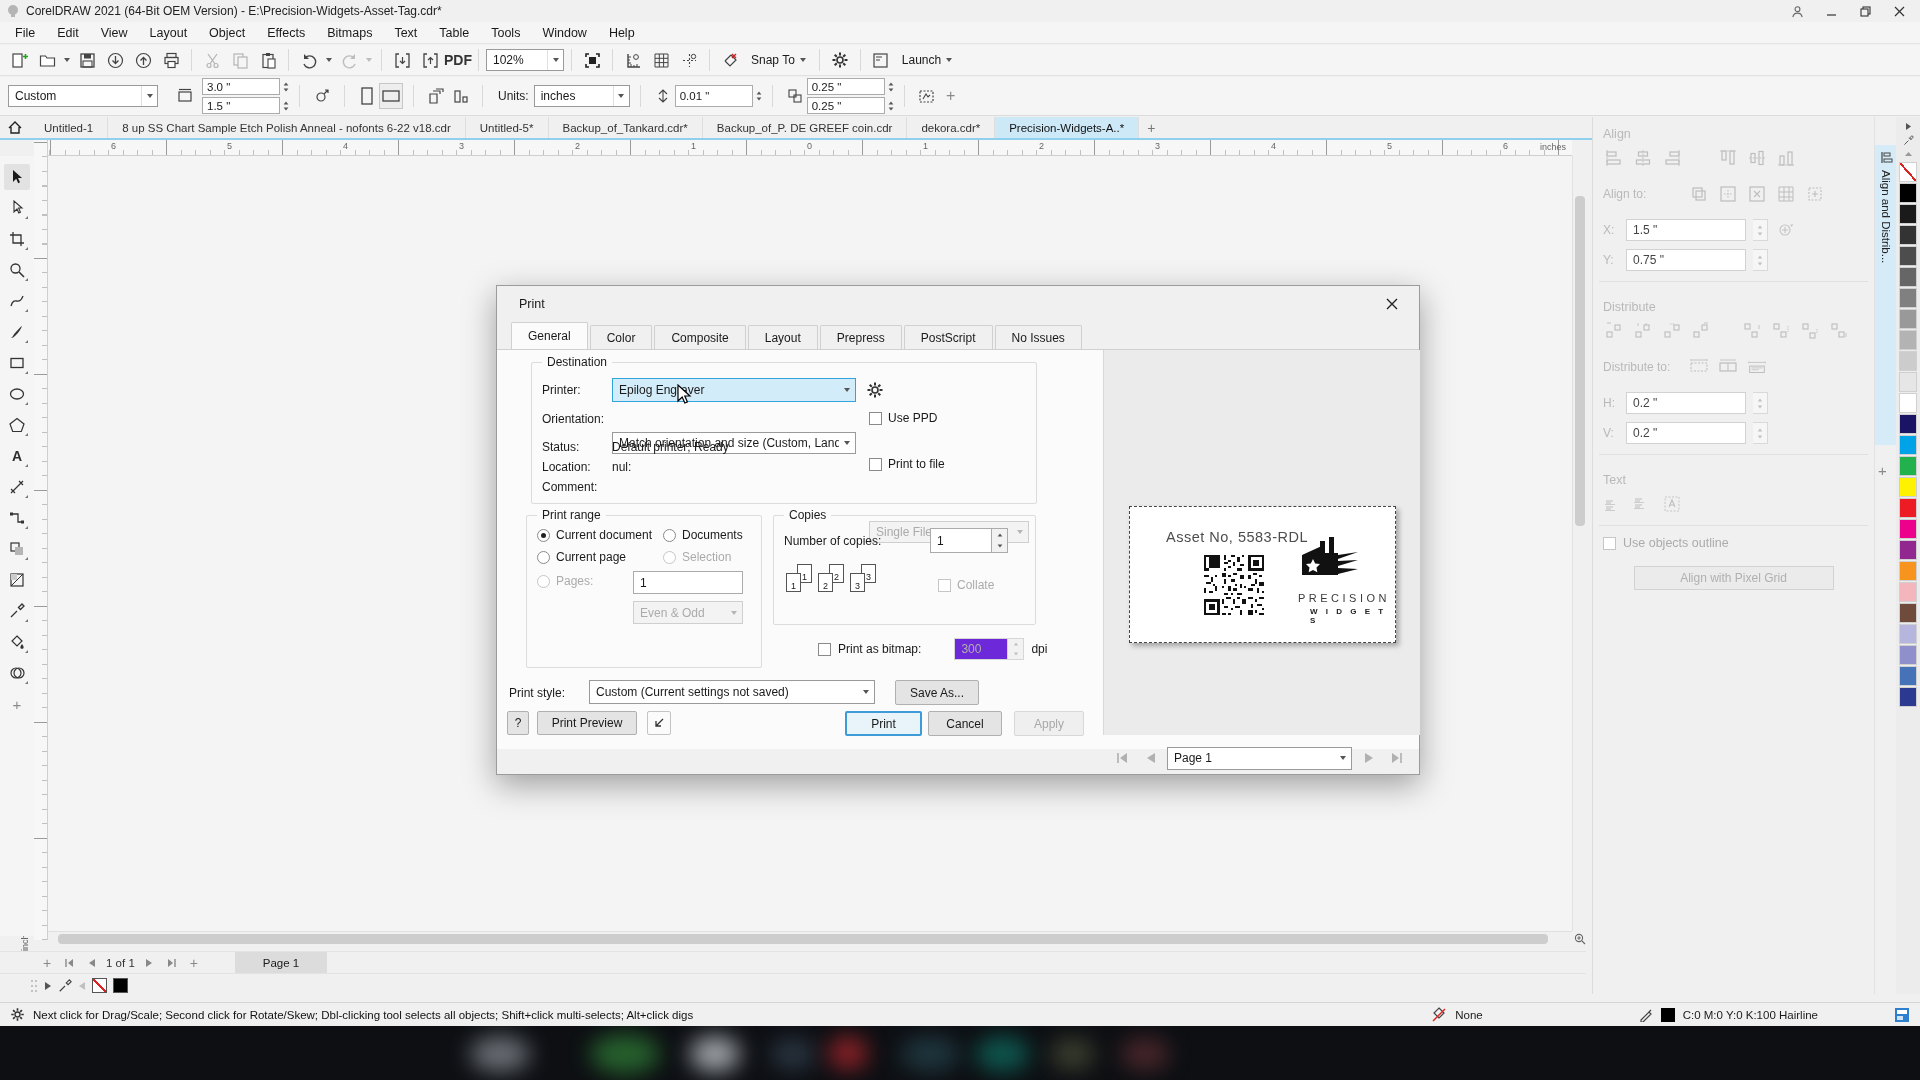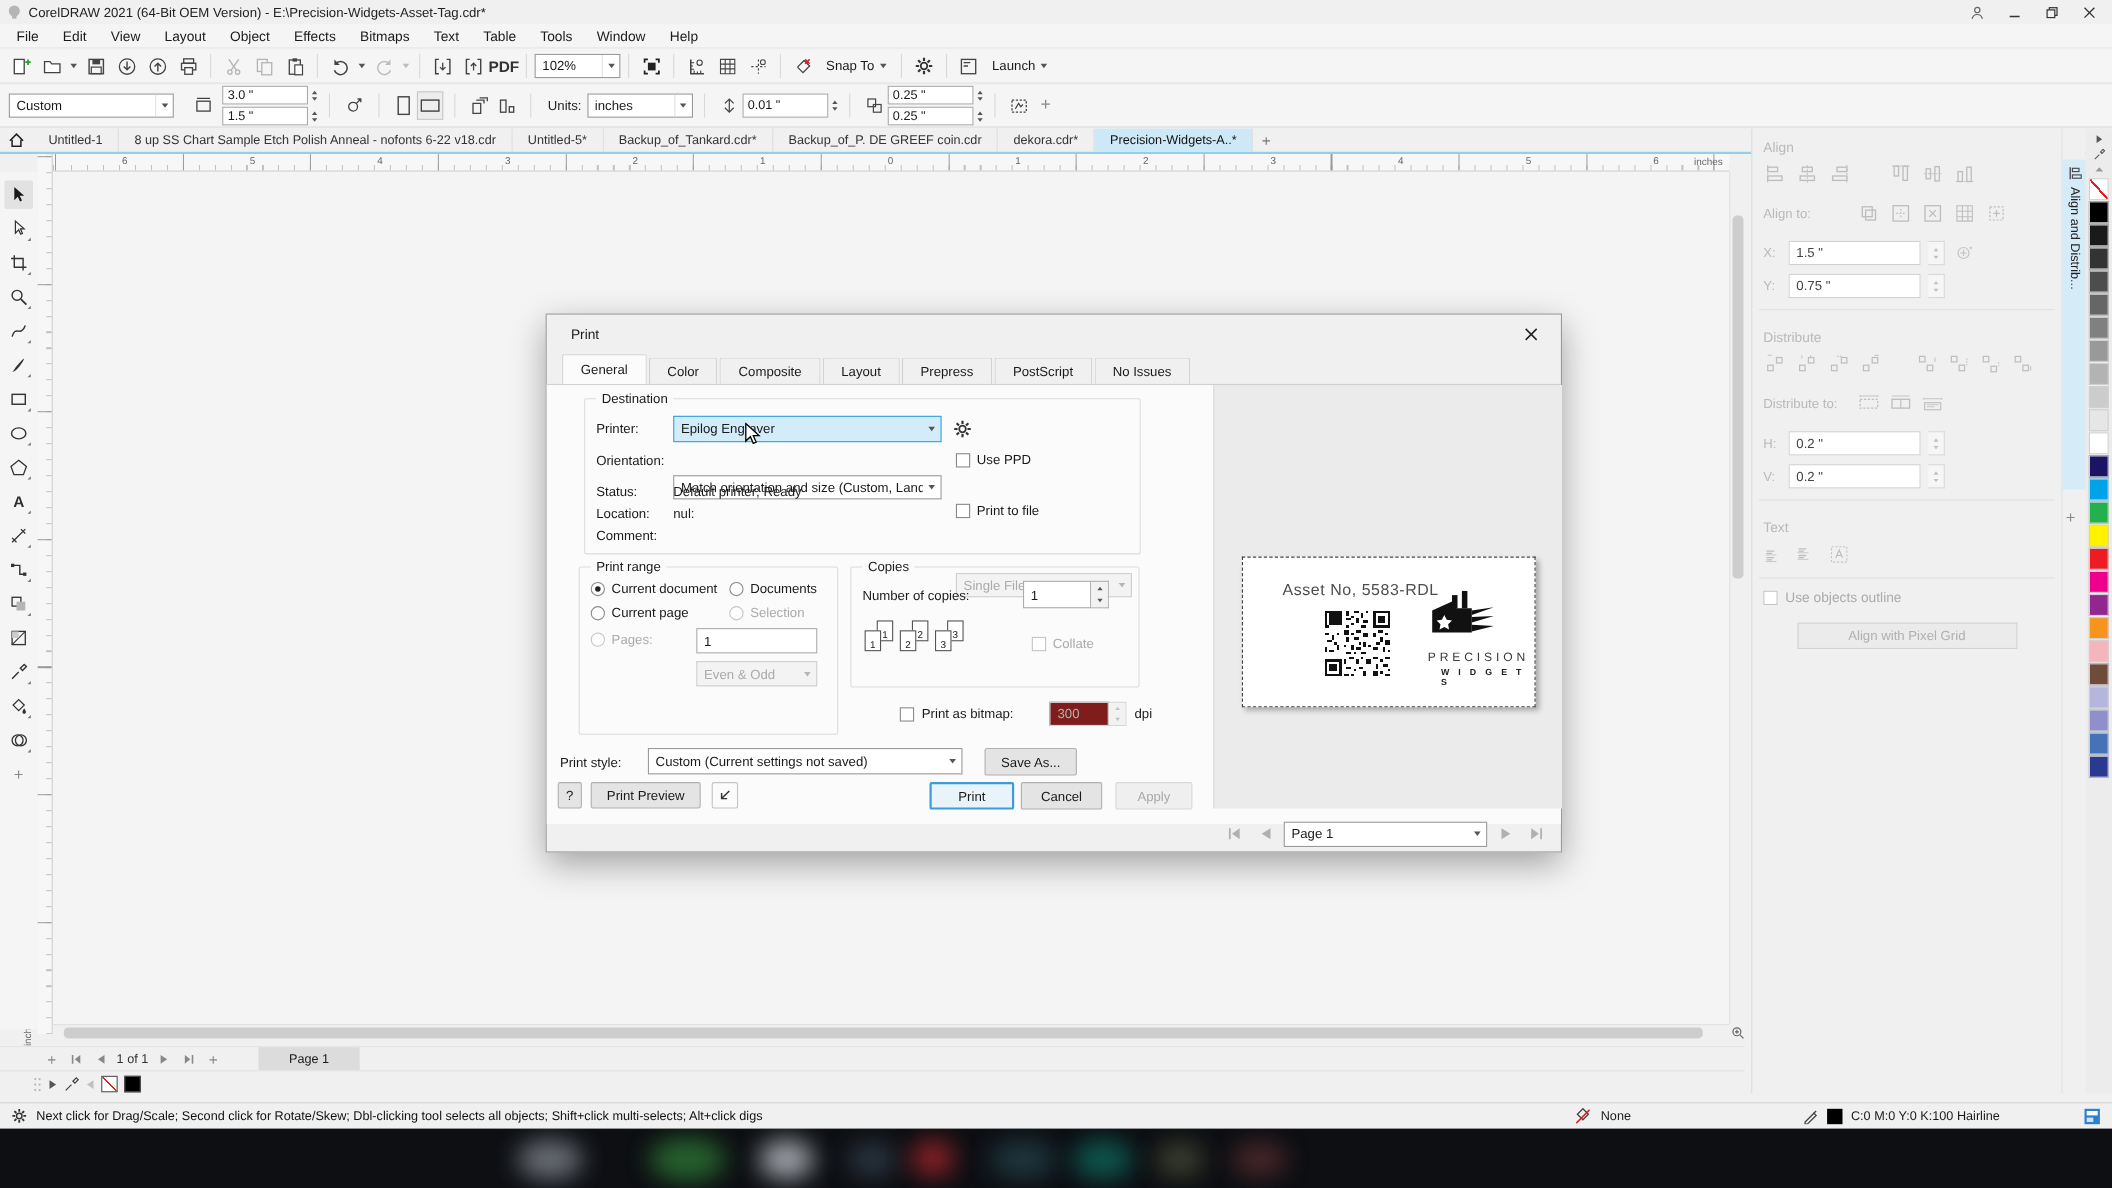"300" .field2.dis { background: #7f1d1d -> #6d28d9 }
